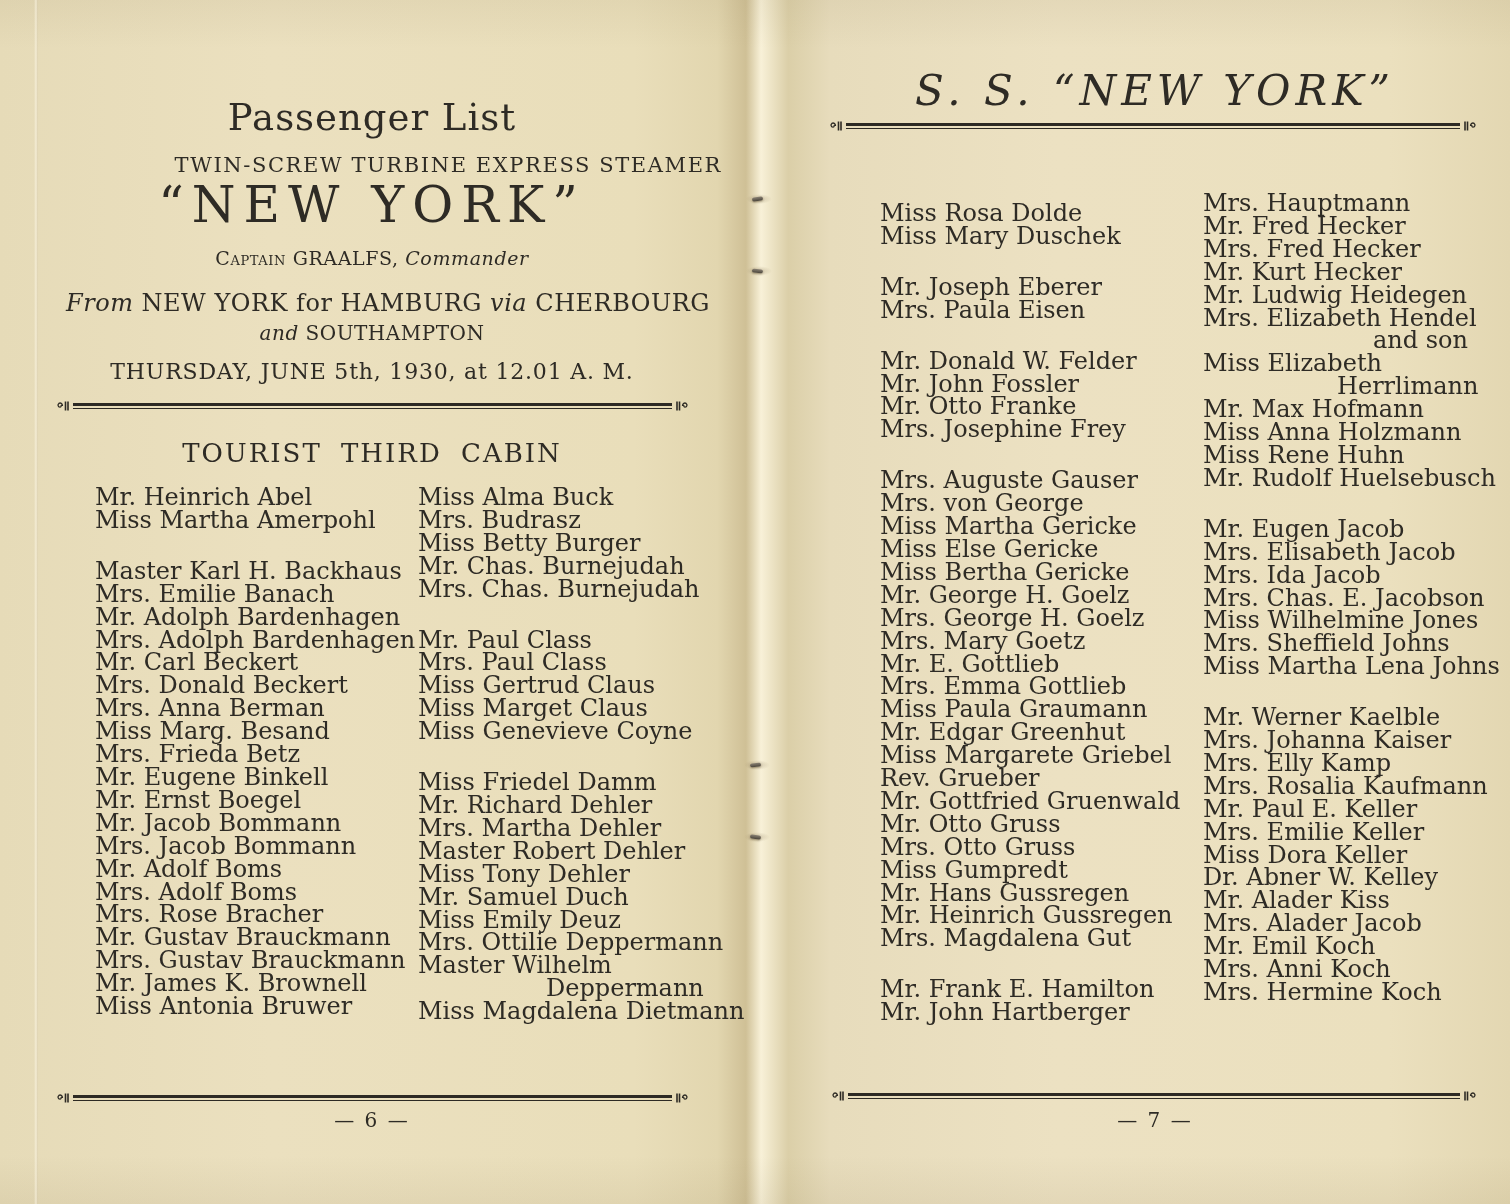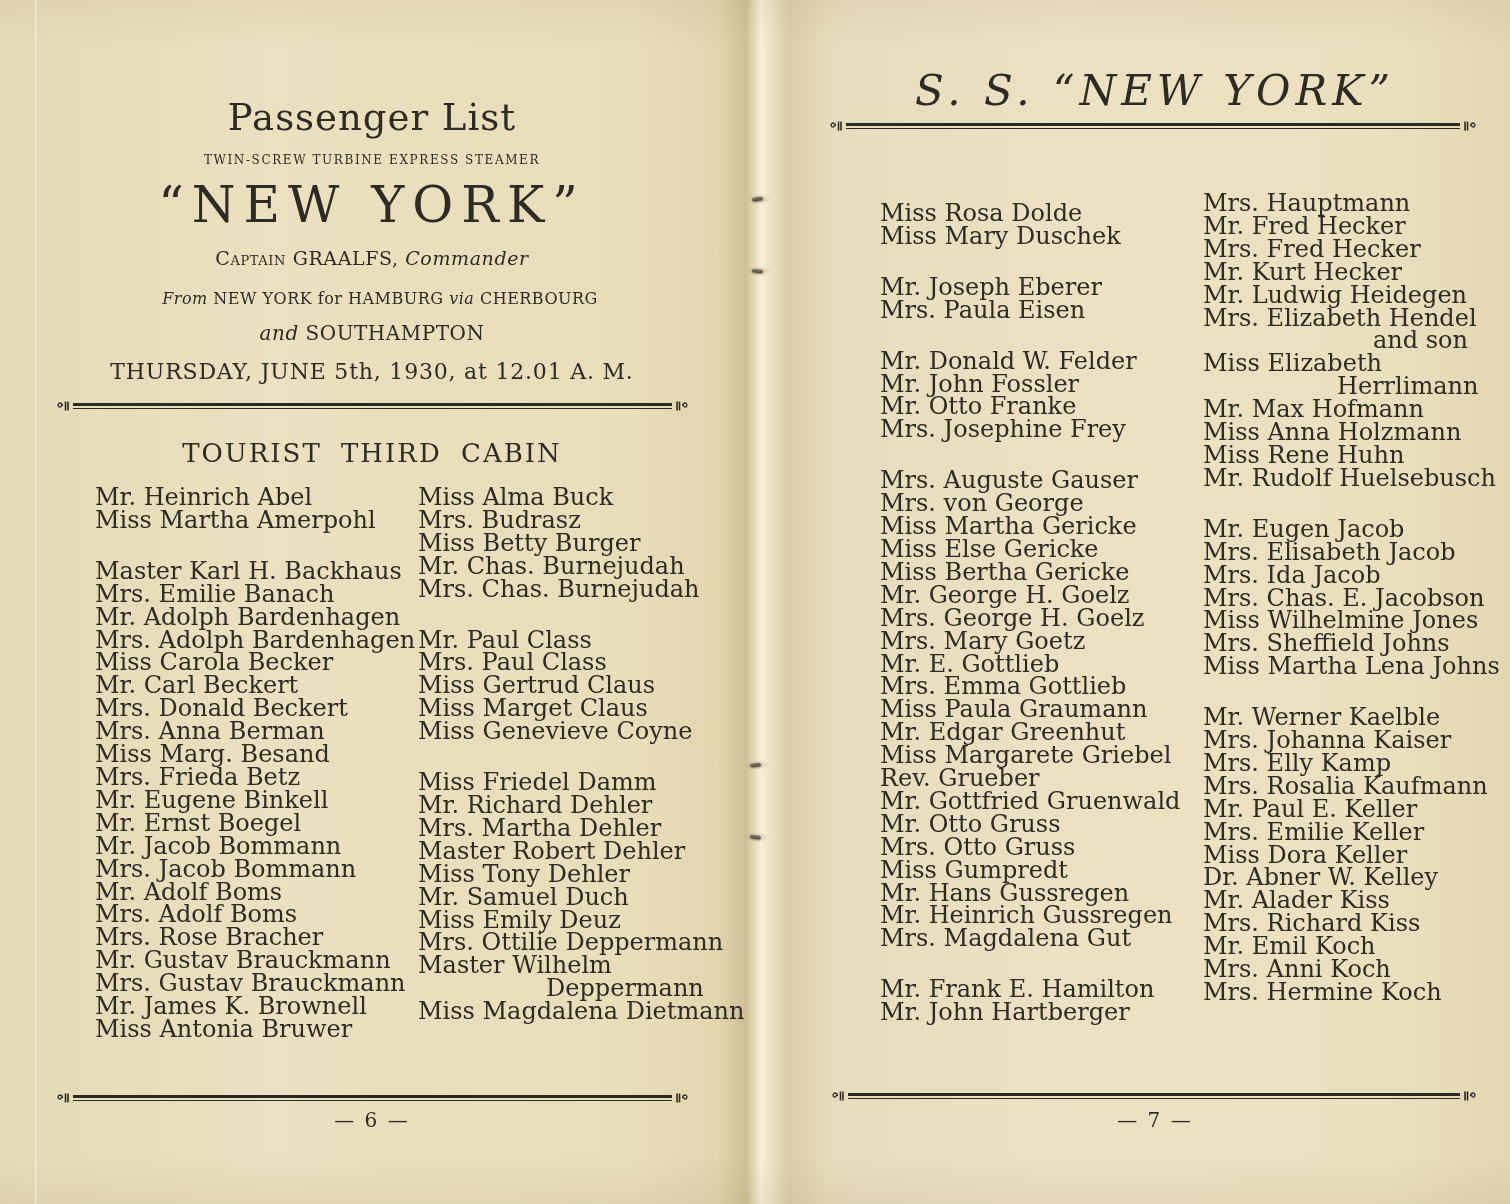"TWIN-SCREW TURBINE EXPRESS STEAMER" .steamer { font-size: 12px -> 21px; text-align: none -> right }
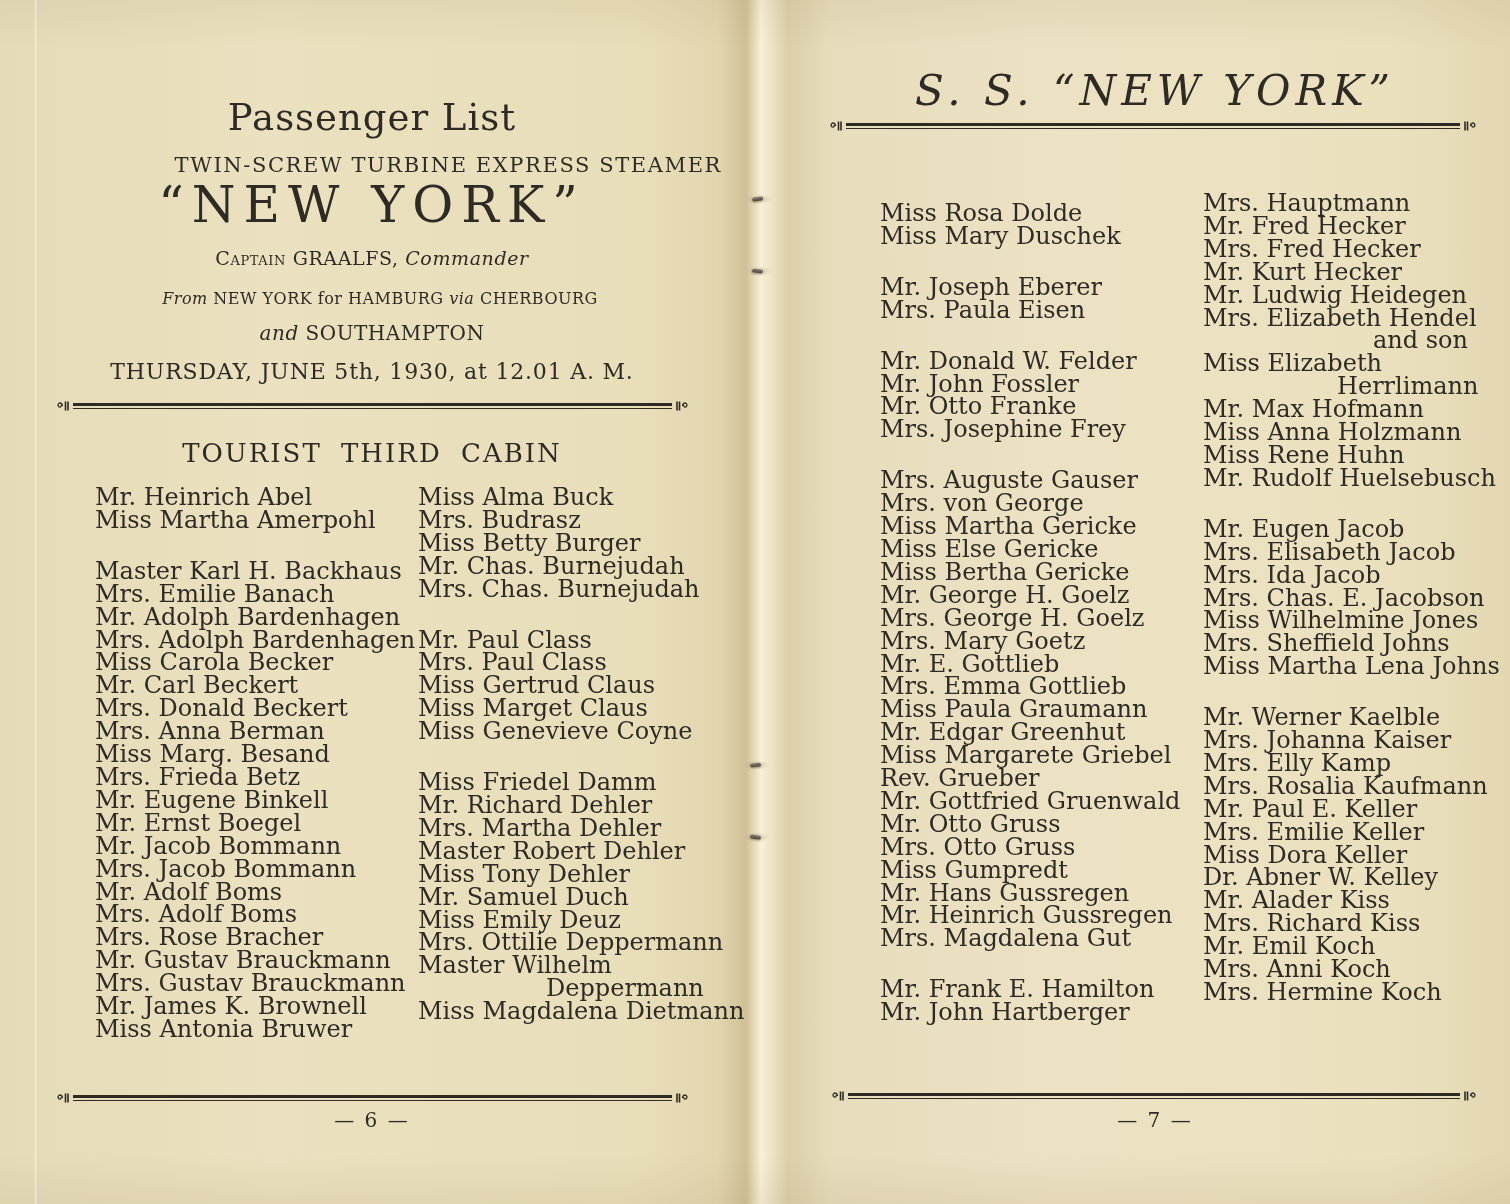"From NEW YORK for HAMBURG" .route1 { font-size: 16px -> 24px; left: 8px -> 16px }
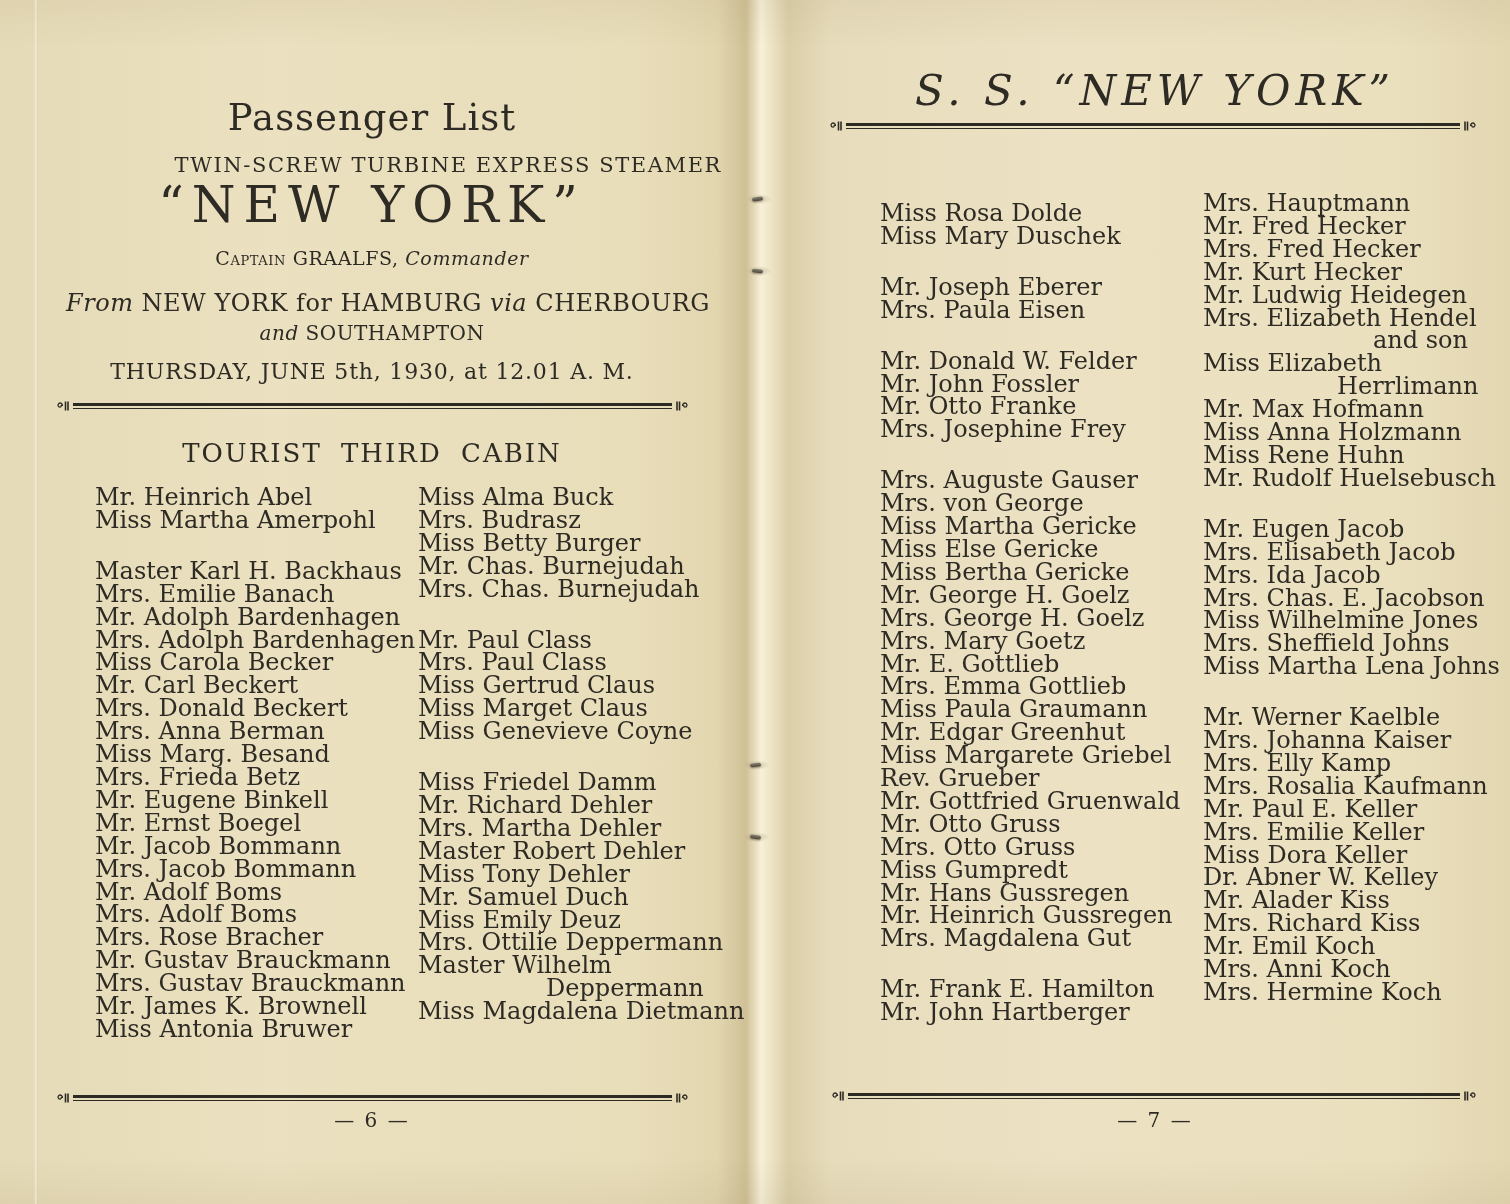"Miss Carola Becker" div.name-line { html: <div>Miss Carola Becker</div> -> none }
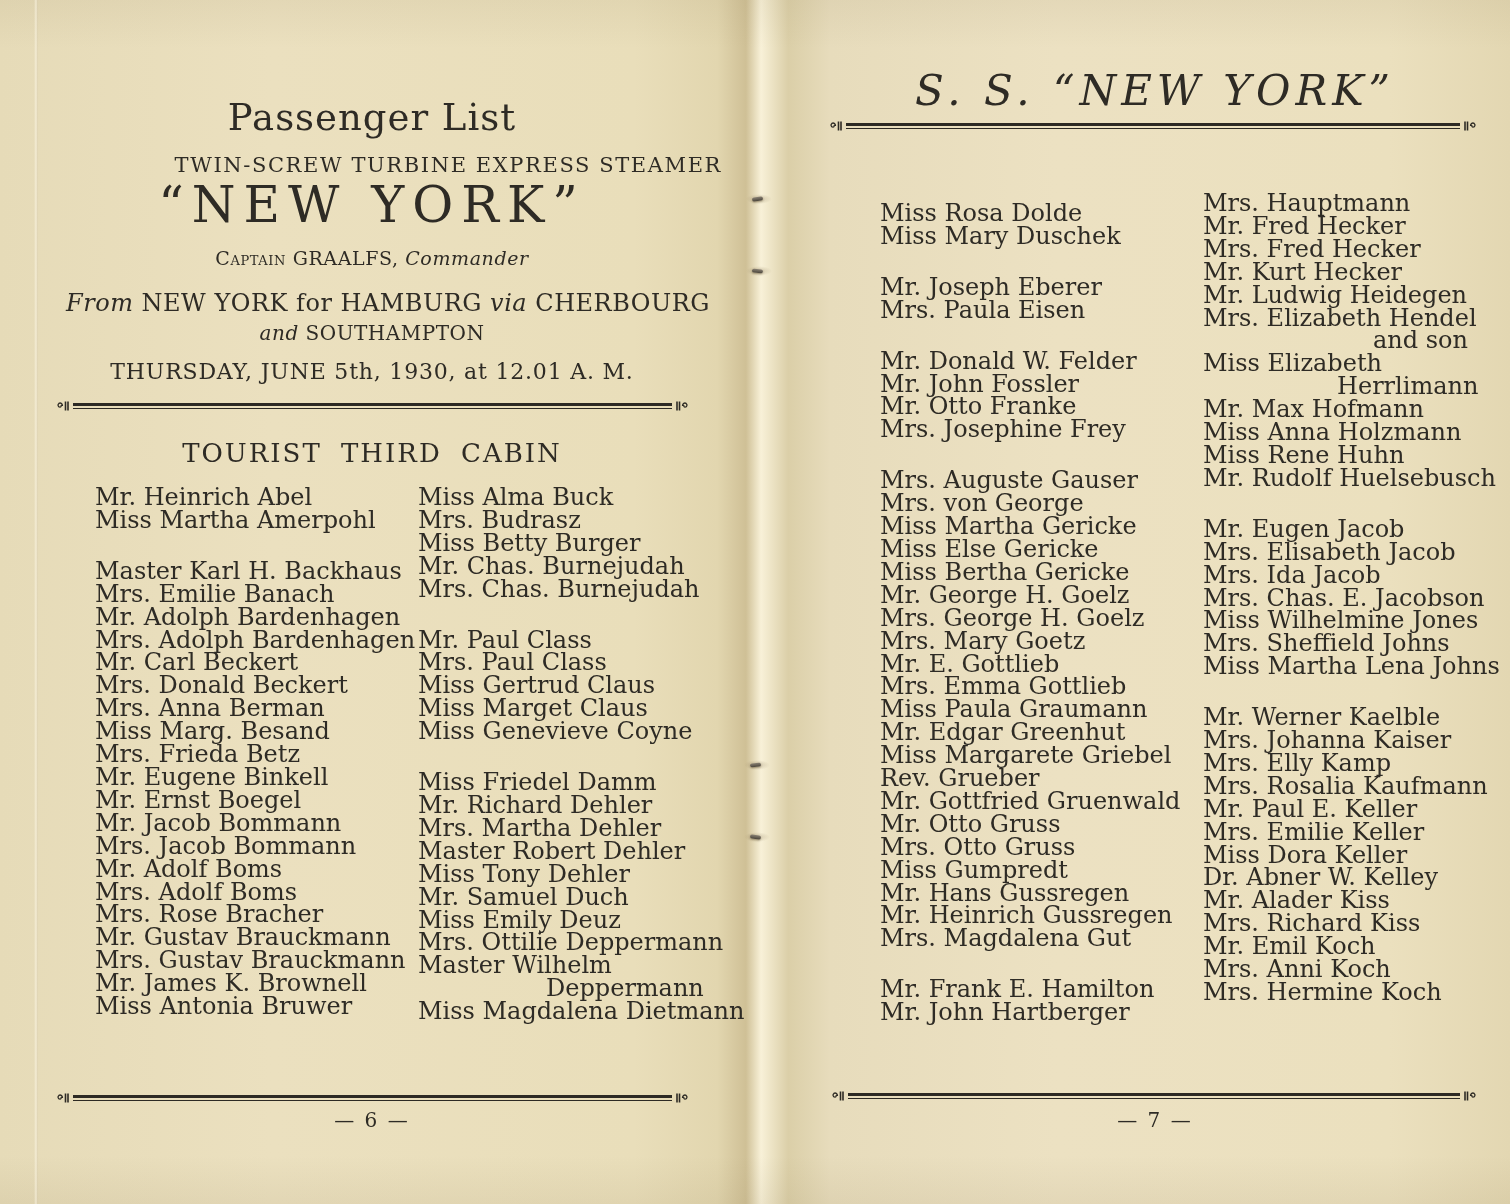"Mrs. Richard Kiss" div.name-line { text: Richard Kiss -> Alader Jacob }
